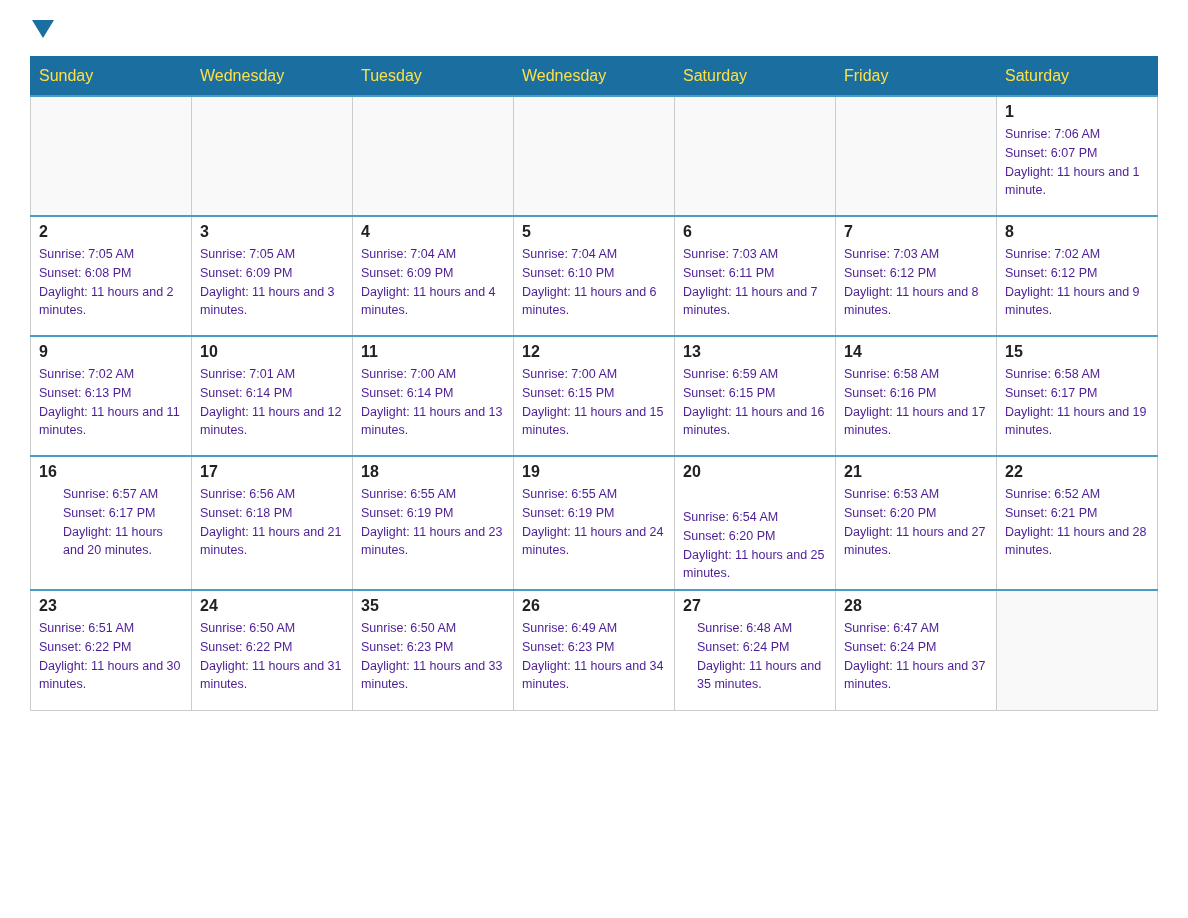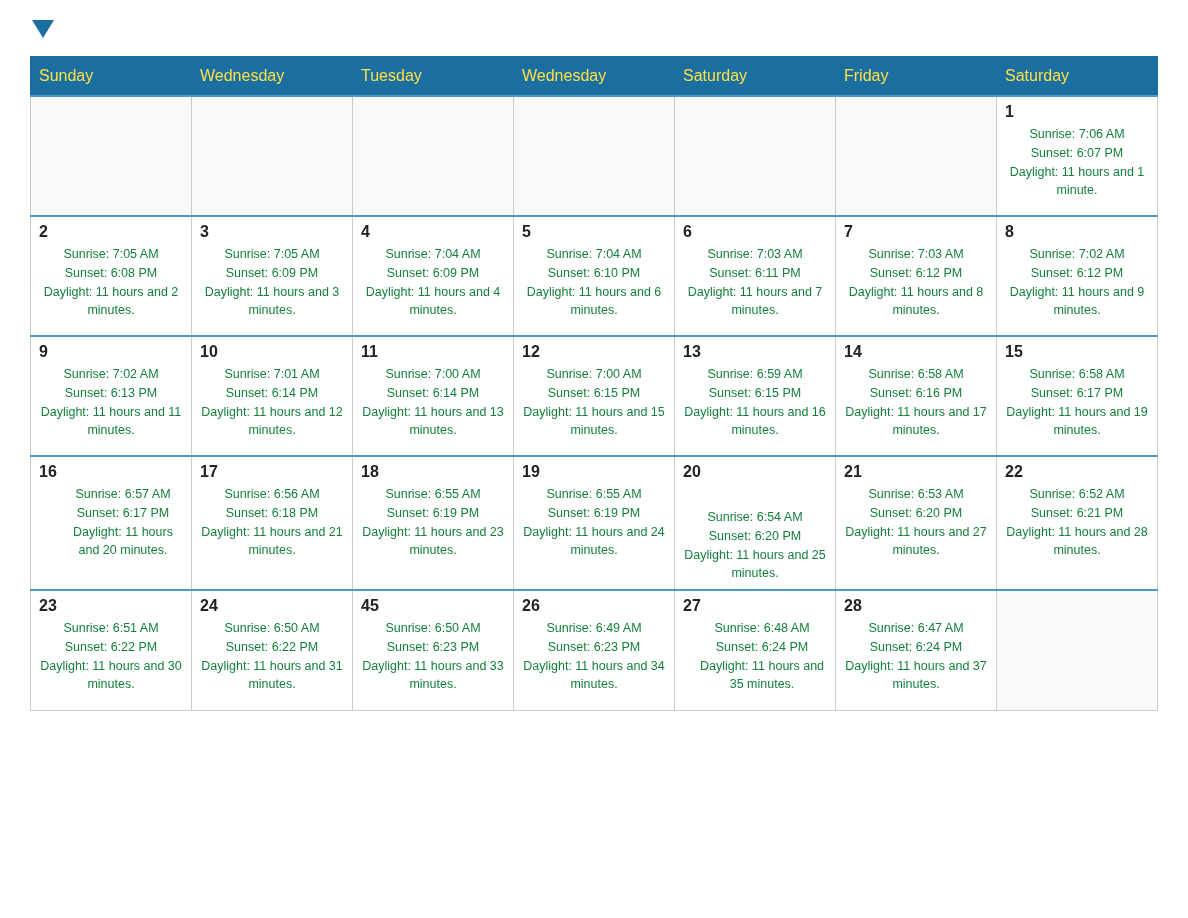"Sunrise: 7:06 AM" .day-info { color: #15803d -> #4c1d95; text-align: center -> none }
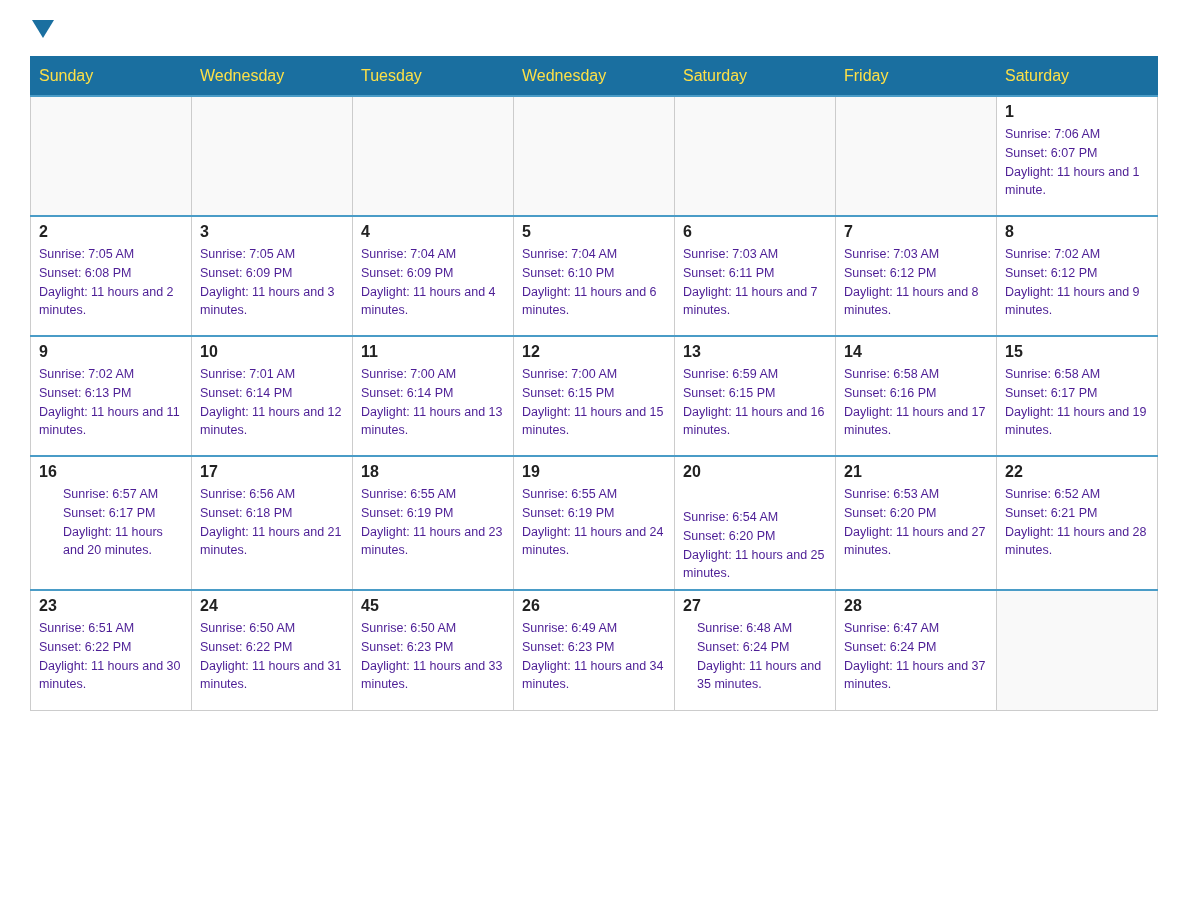"45" span.day-number { text: 45 -> 35 }
